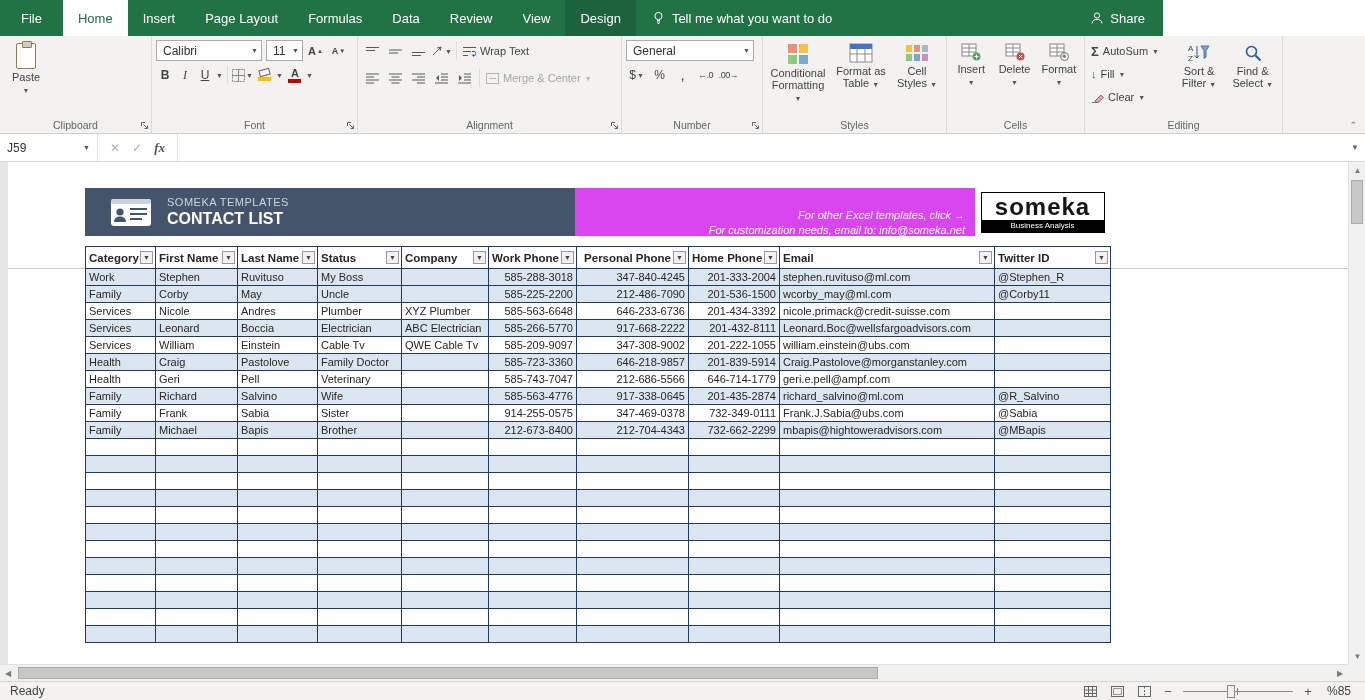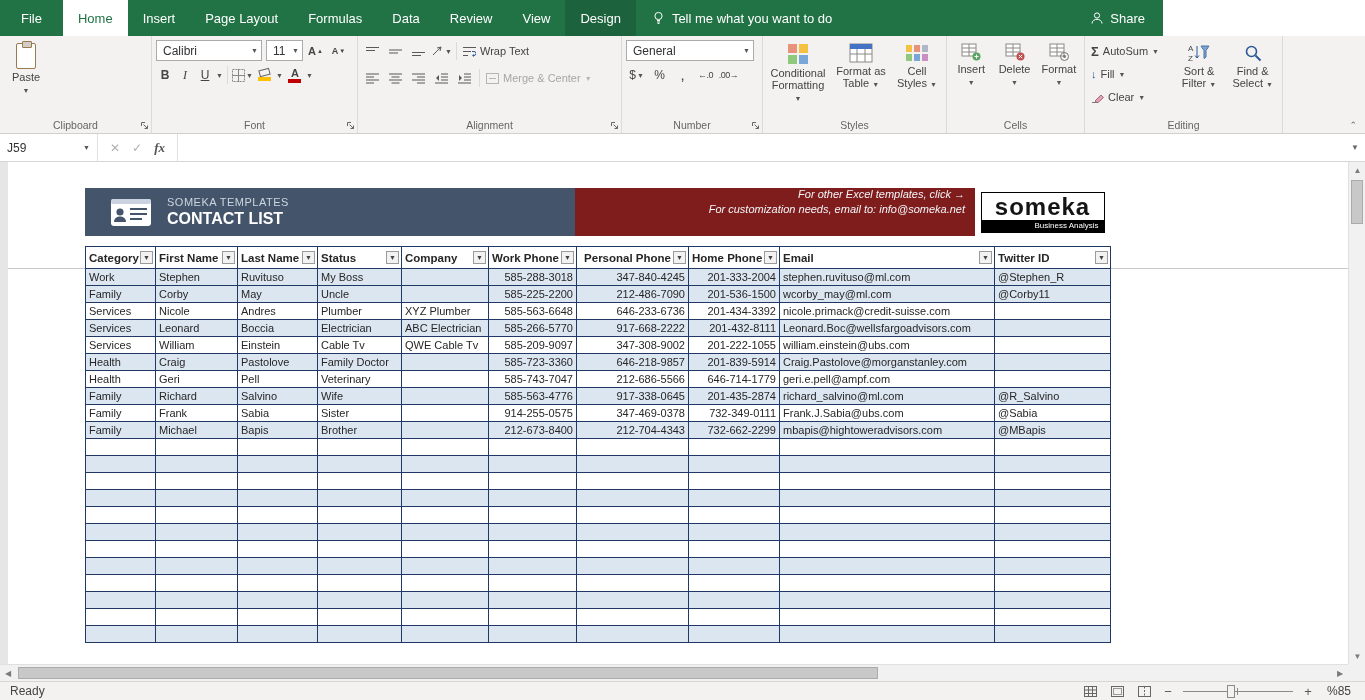"For other Excel templates, click" .b-promo { background: #7f1d1d -> #d946ef; justify-content: flex-start -> flex-end }
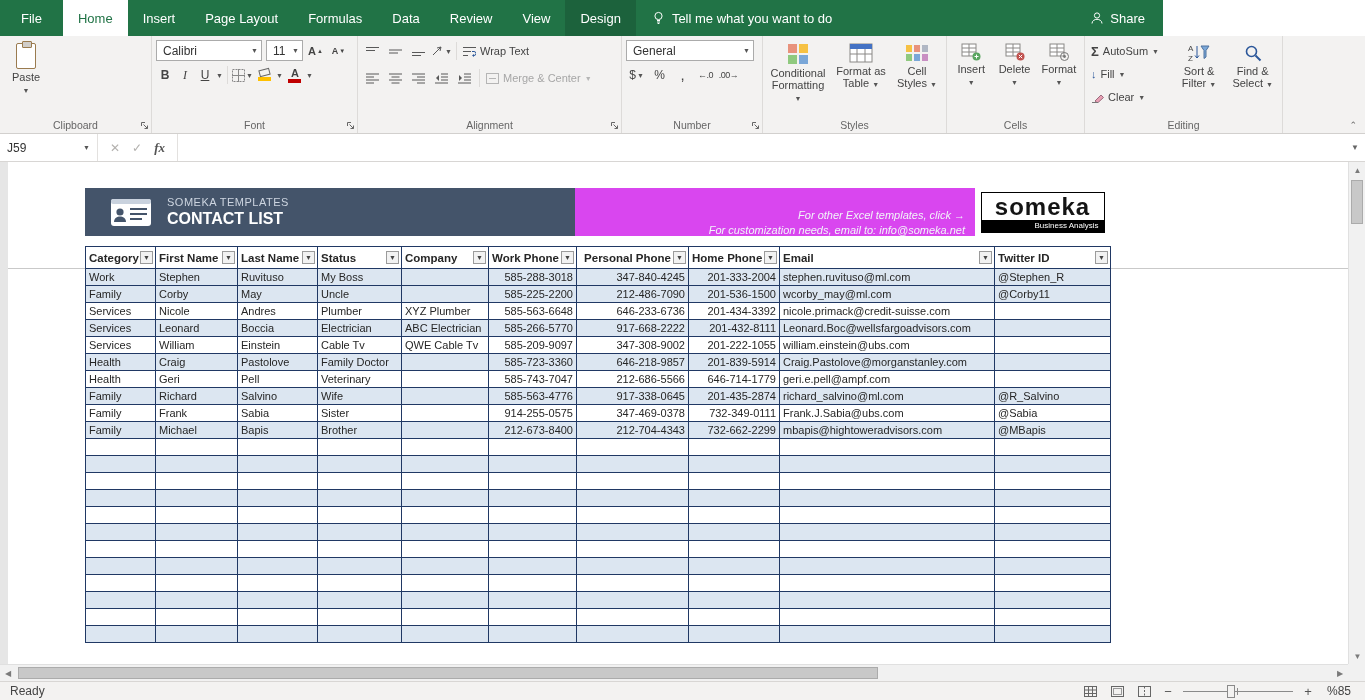"Business Analysis" .b-logo-sub { text-align: right -> center }
